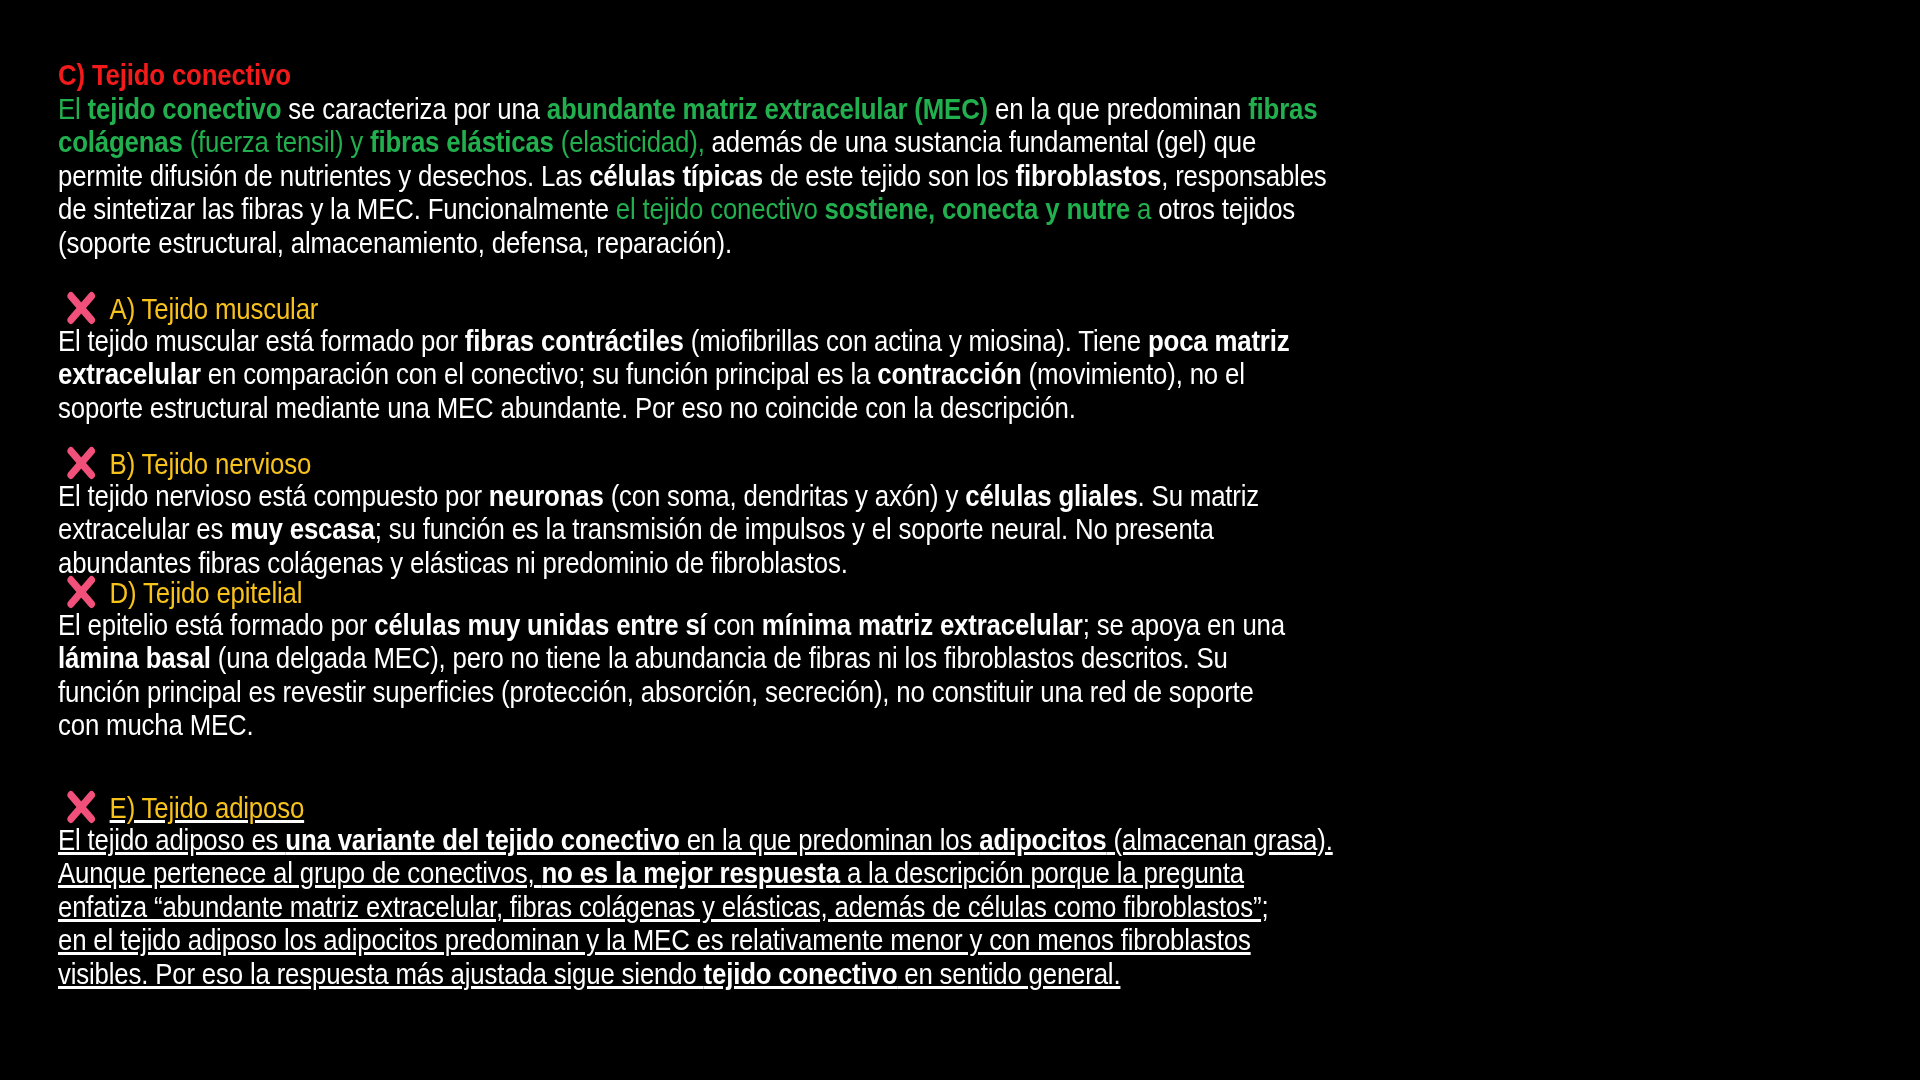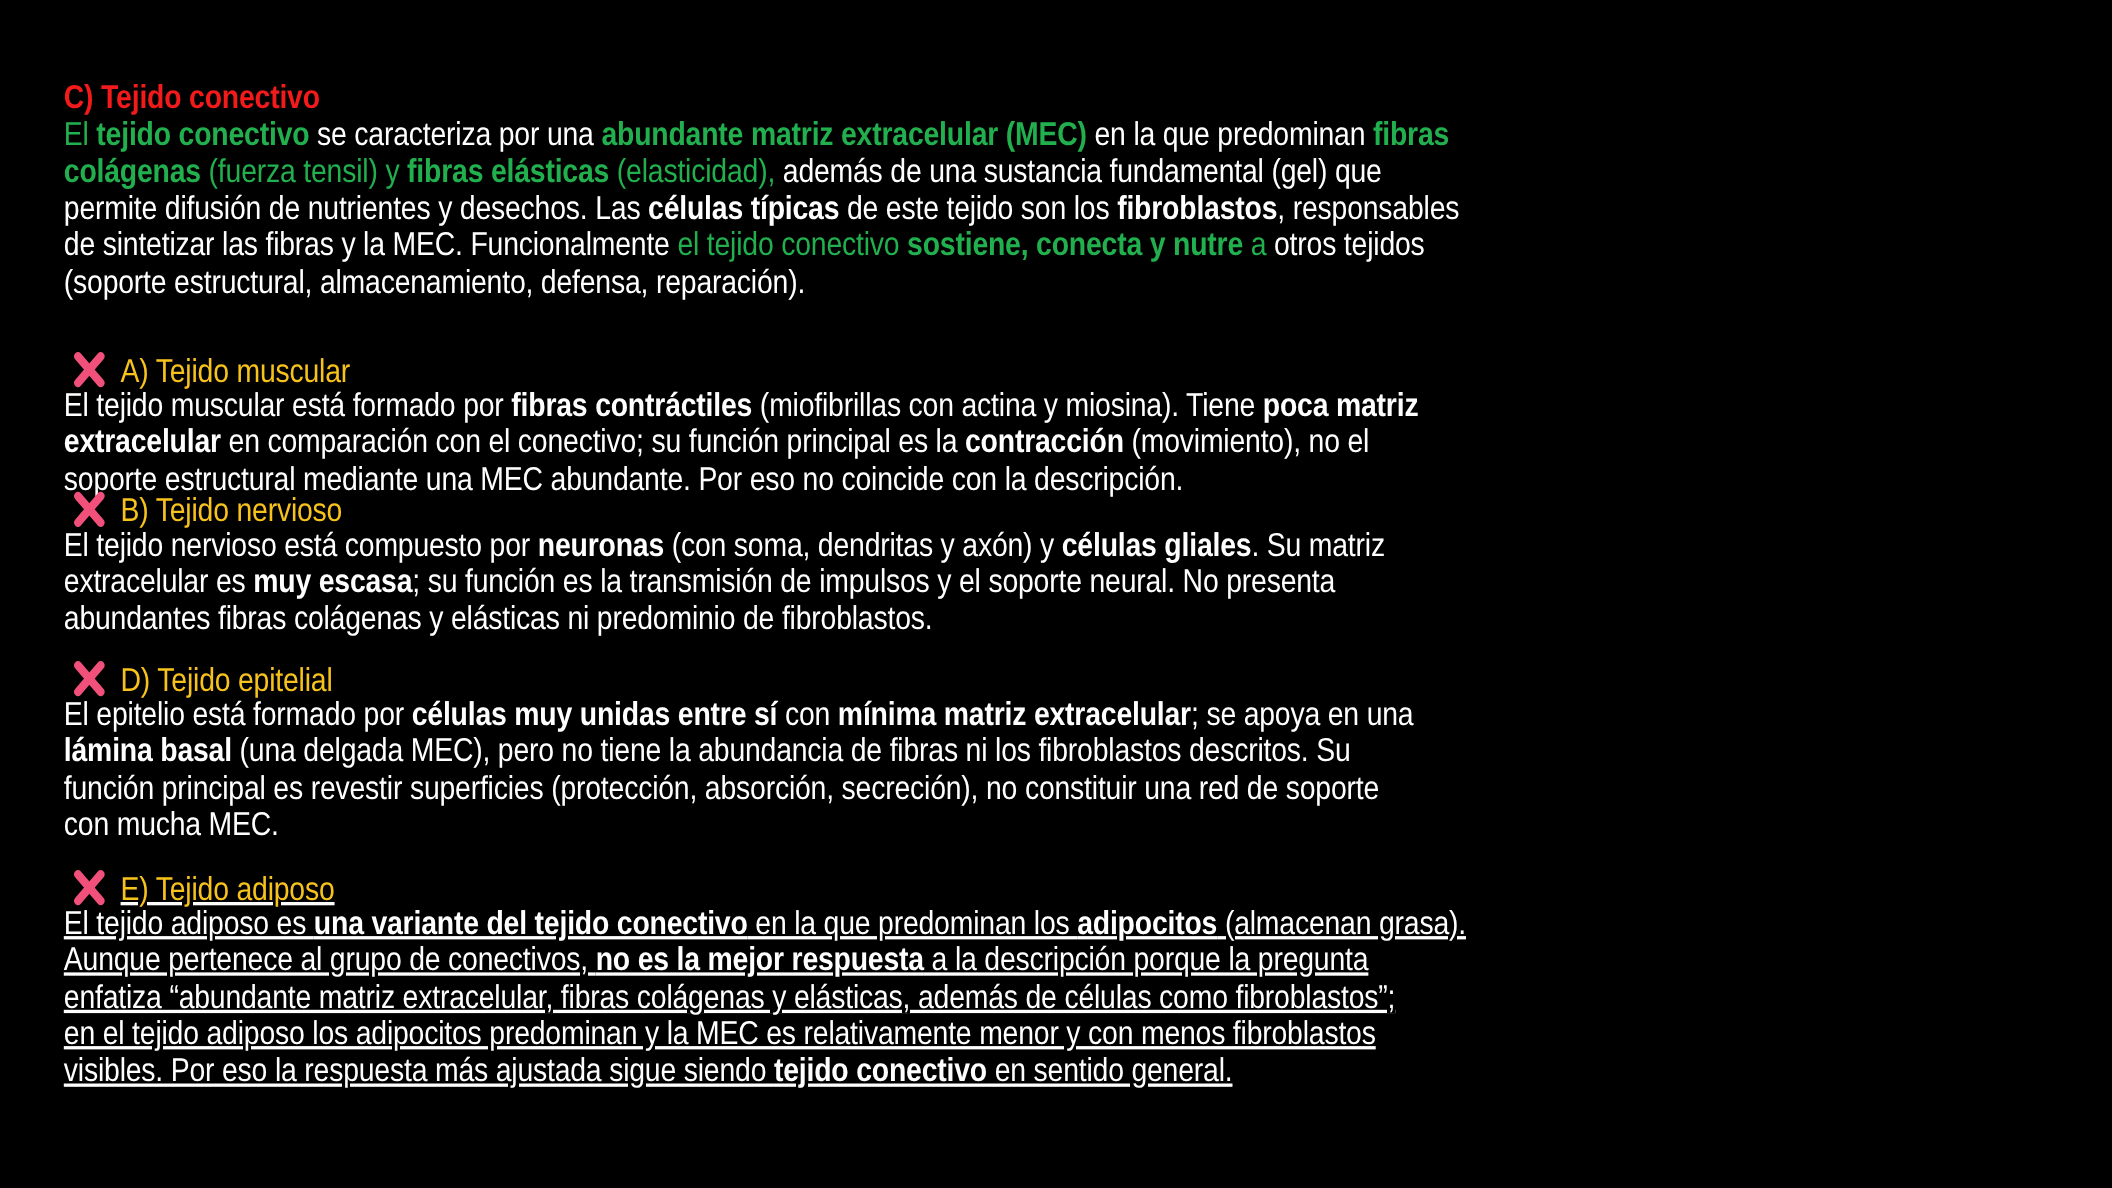"C) Tejido conectivo" div.section { top: 72px -> 58px }
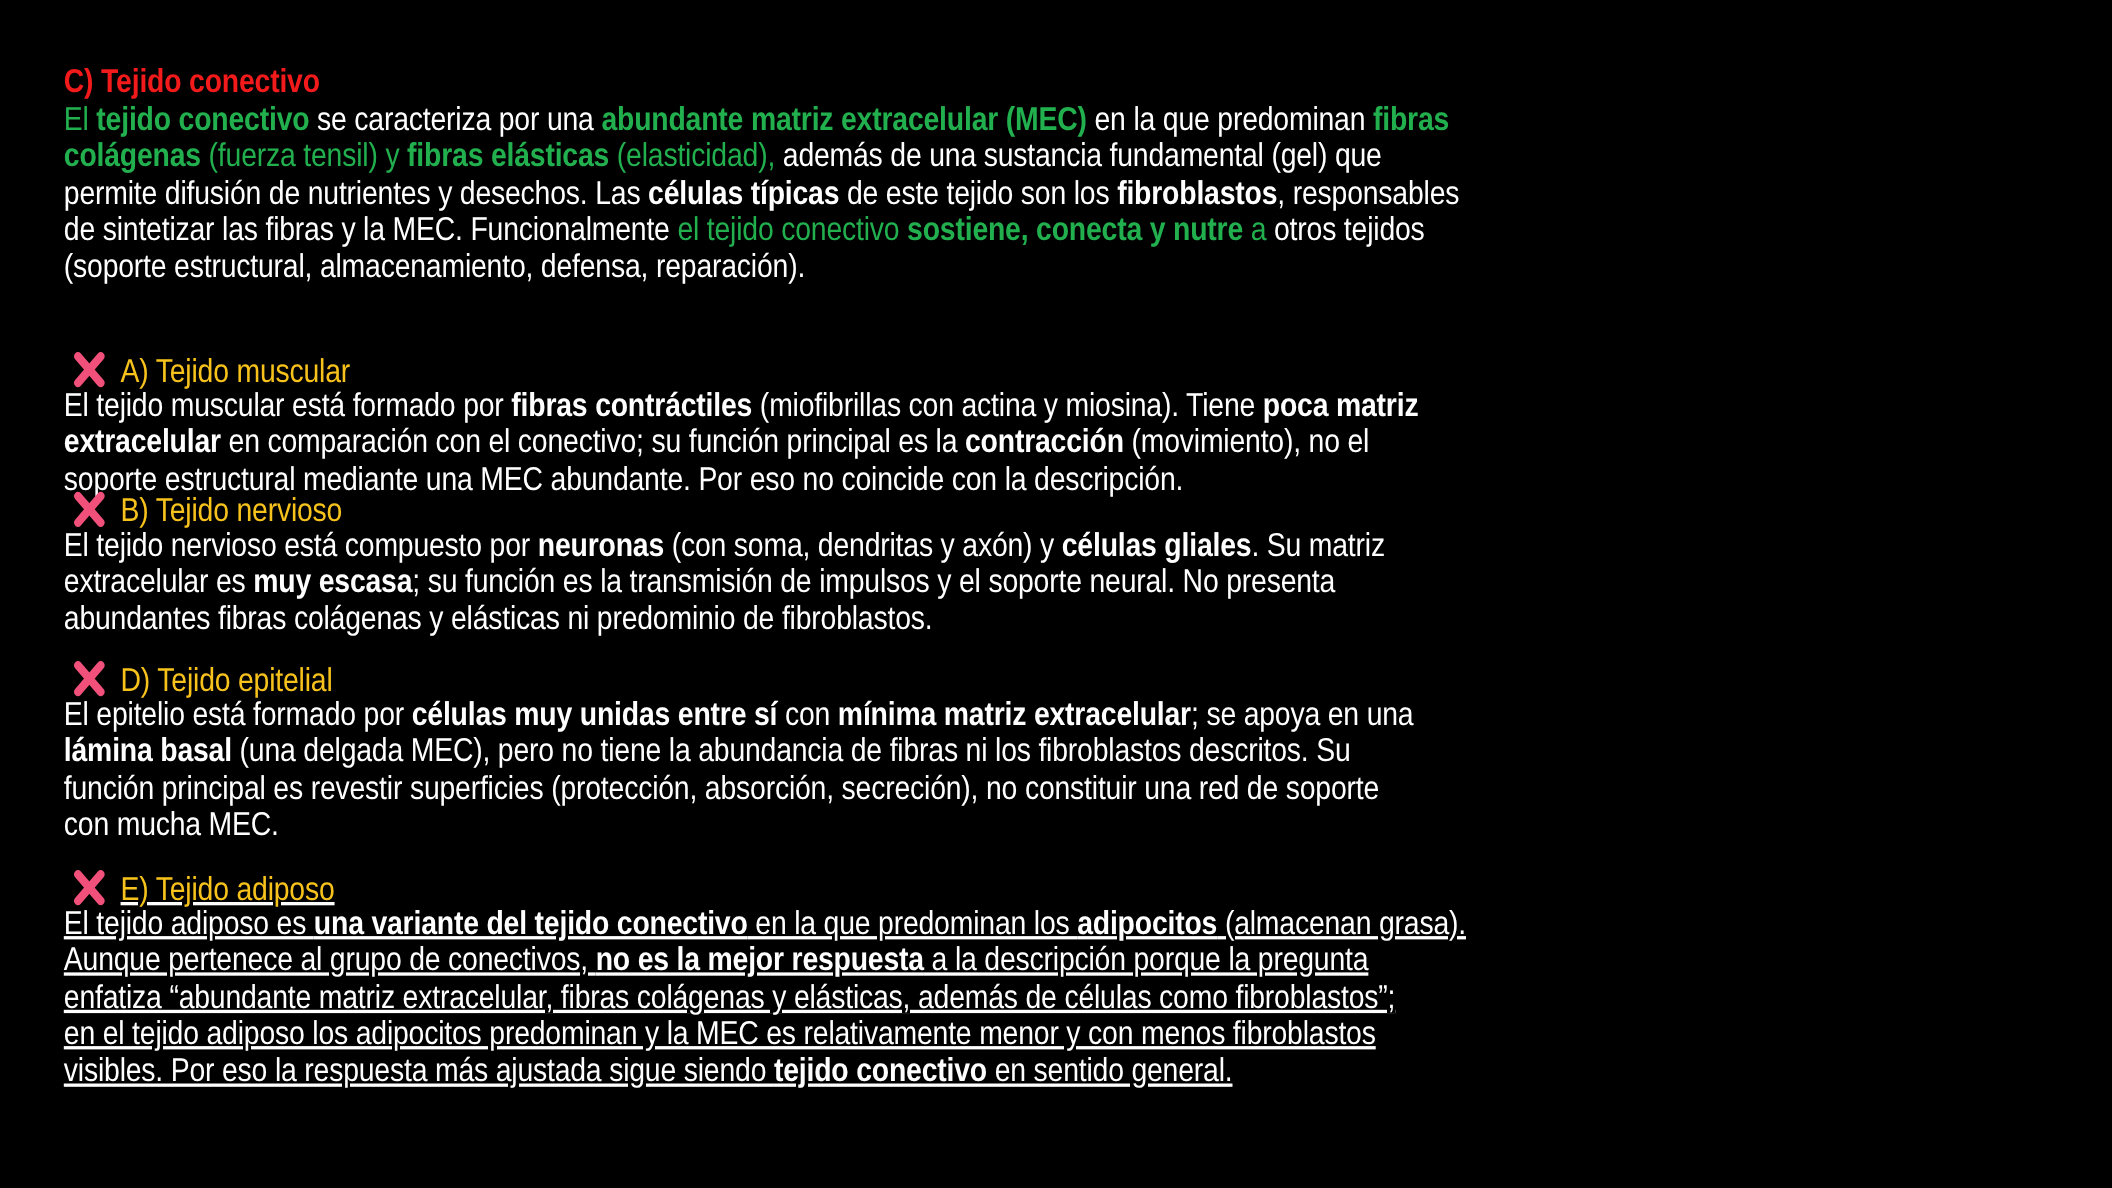"A) Tejido muscular" div.section { margin-top: 28px -> none }
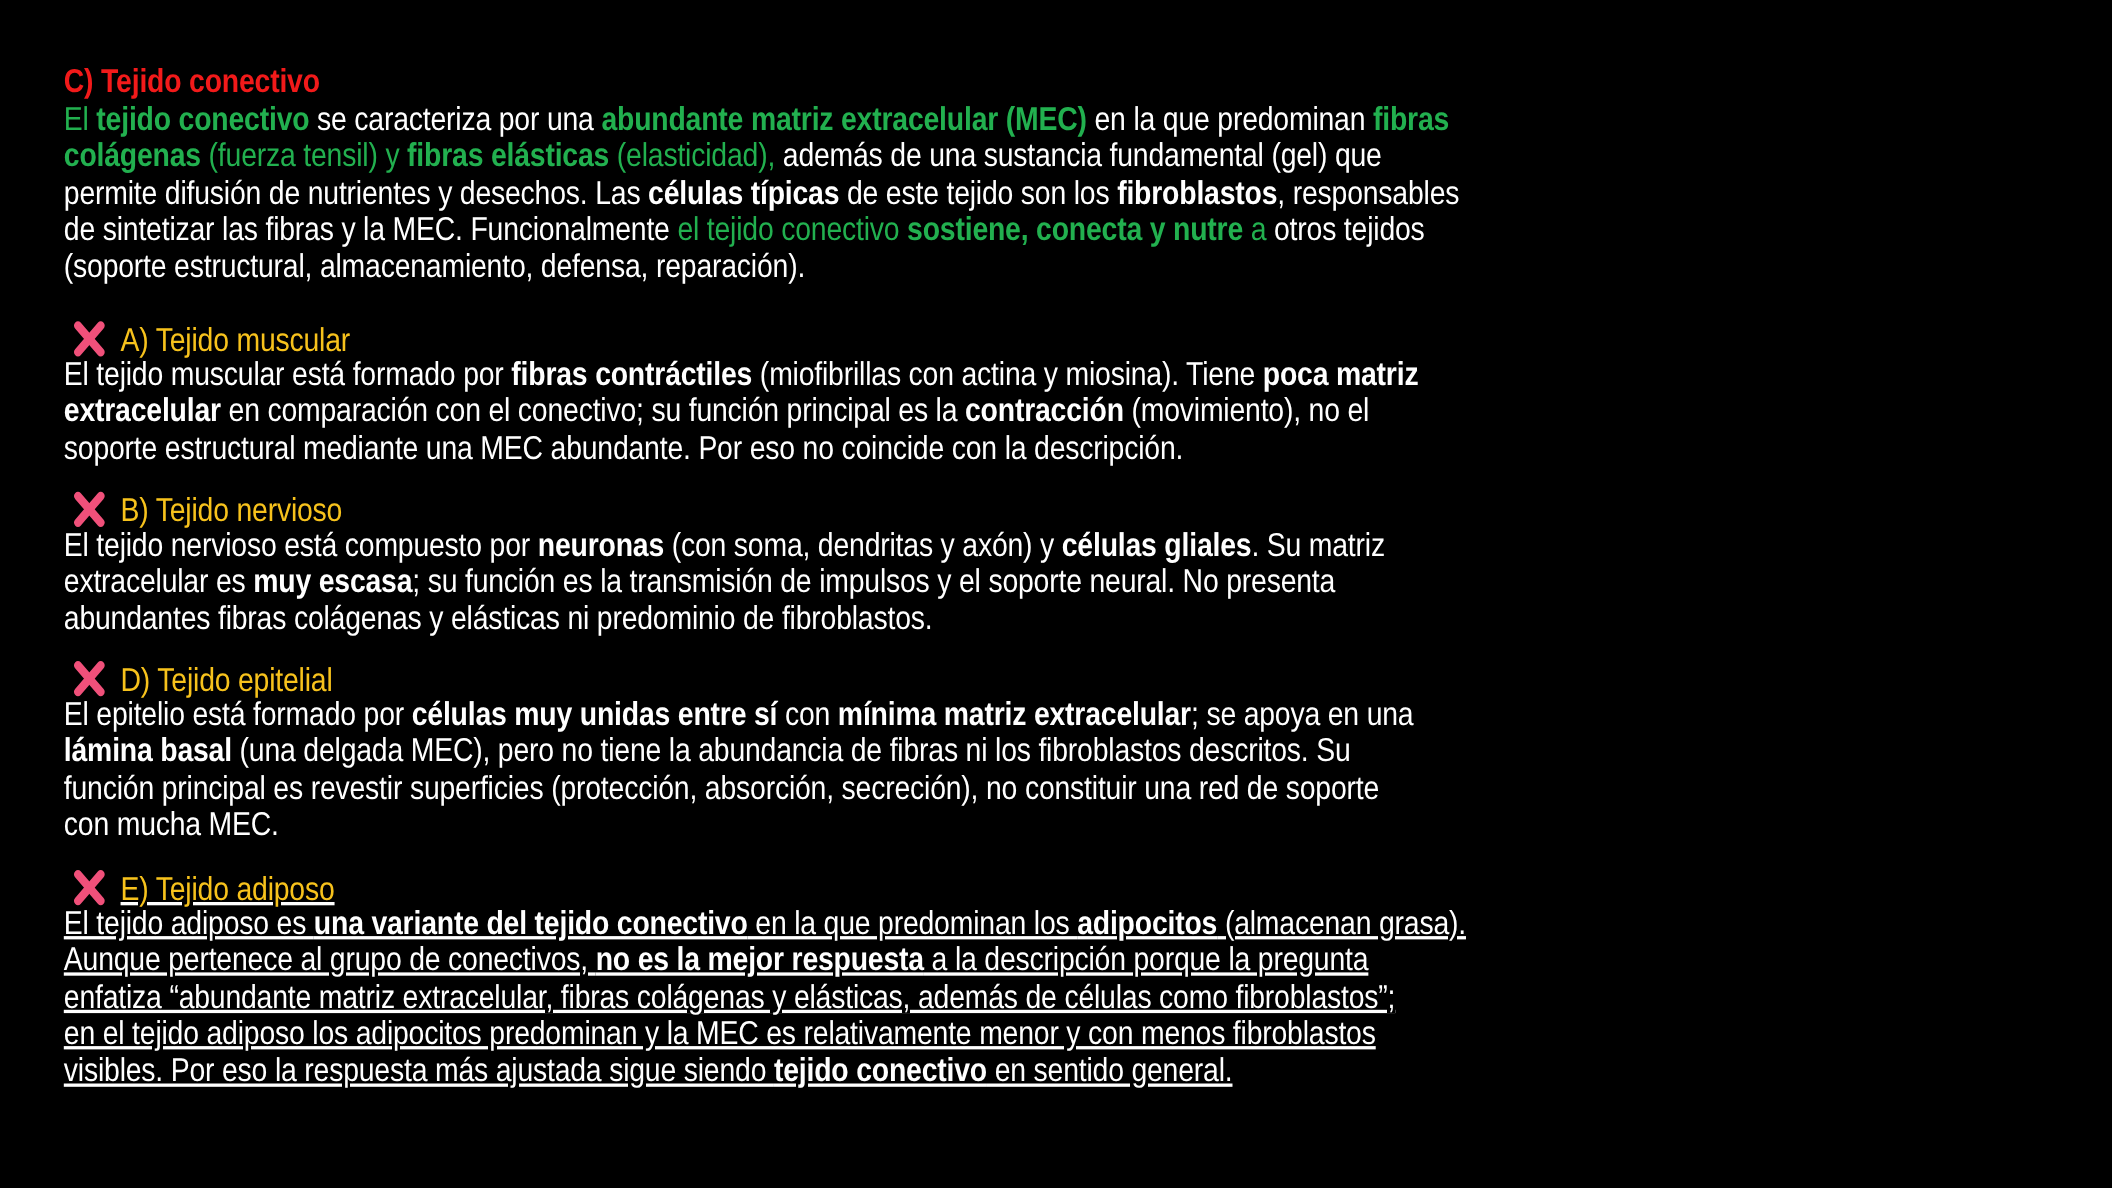"D) Tejido epitelial" div.section { top: 599px -> 574px }
